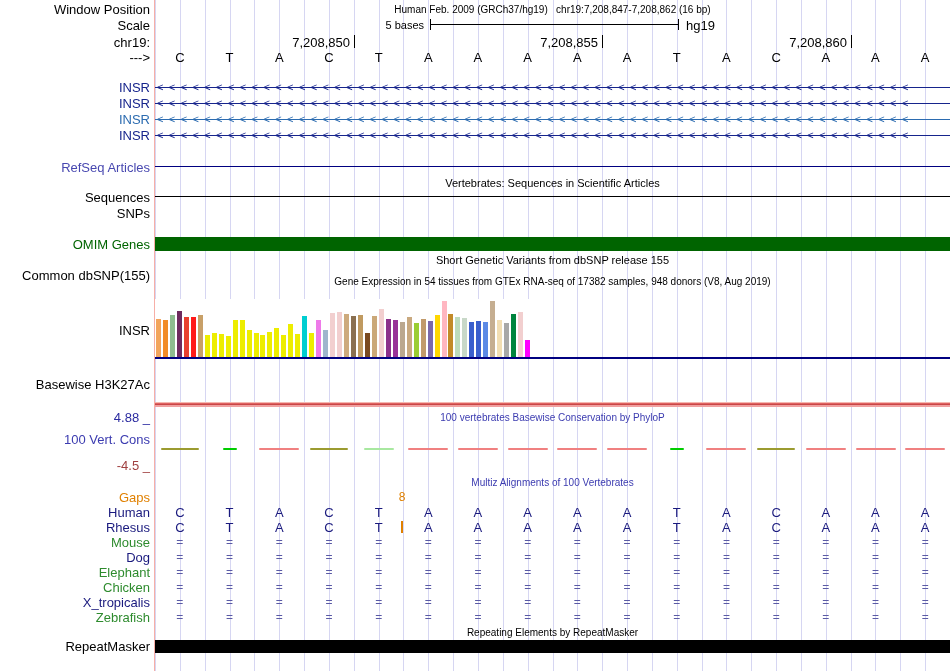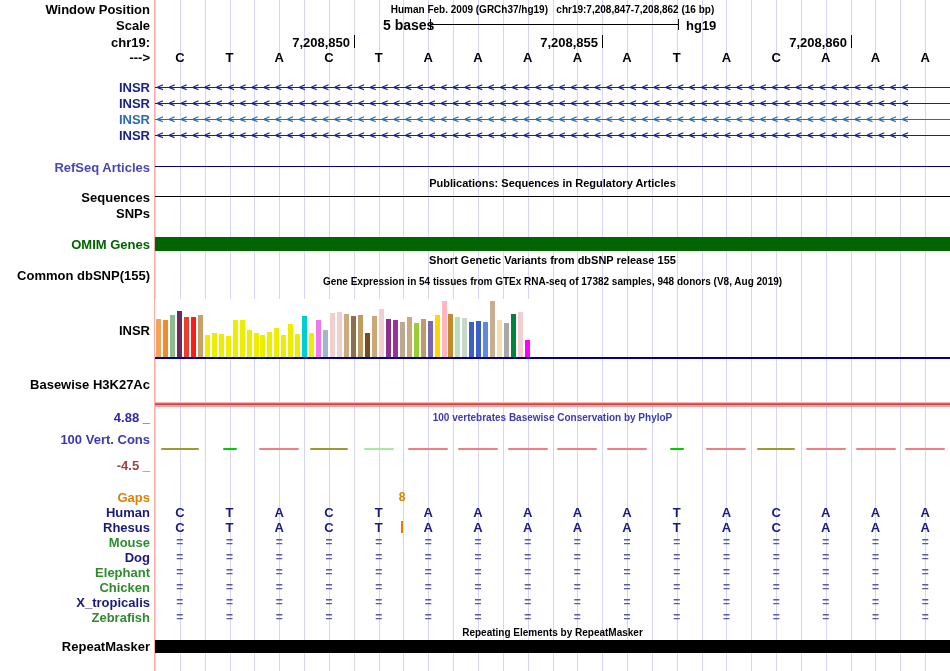"Window Position" #browser { font-weight: bold -> none }
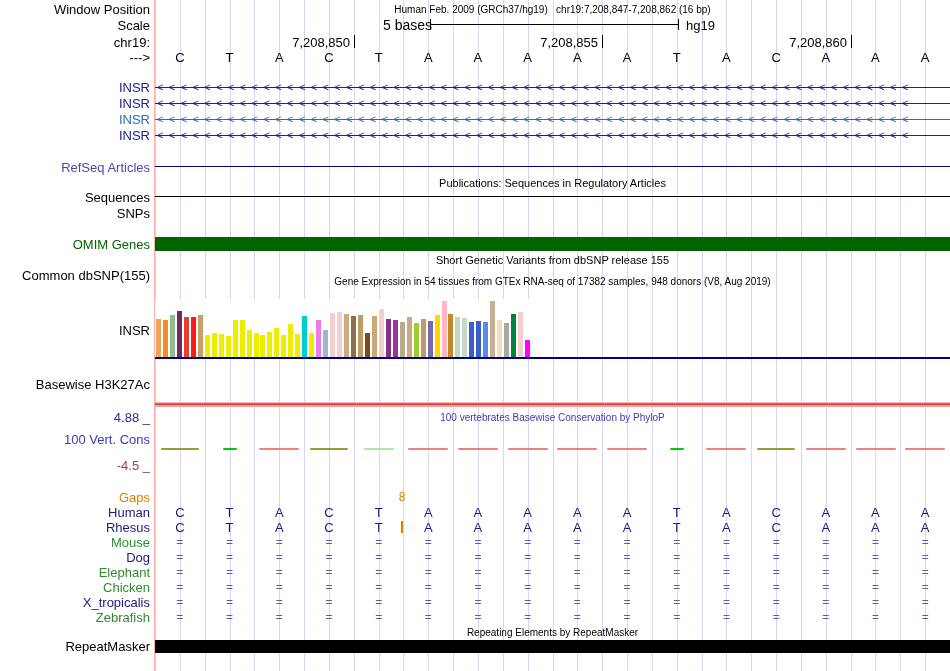"5 bases" .ticklabel { font-size: 14px -> 11px; padding-left: 27px -> none; text-align: left -> right }
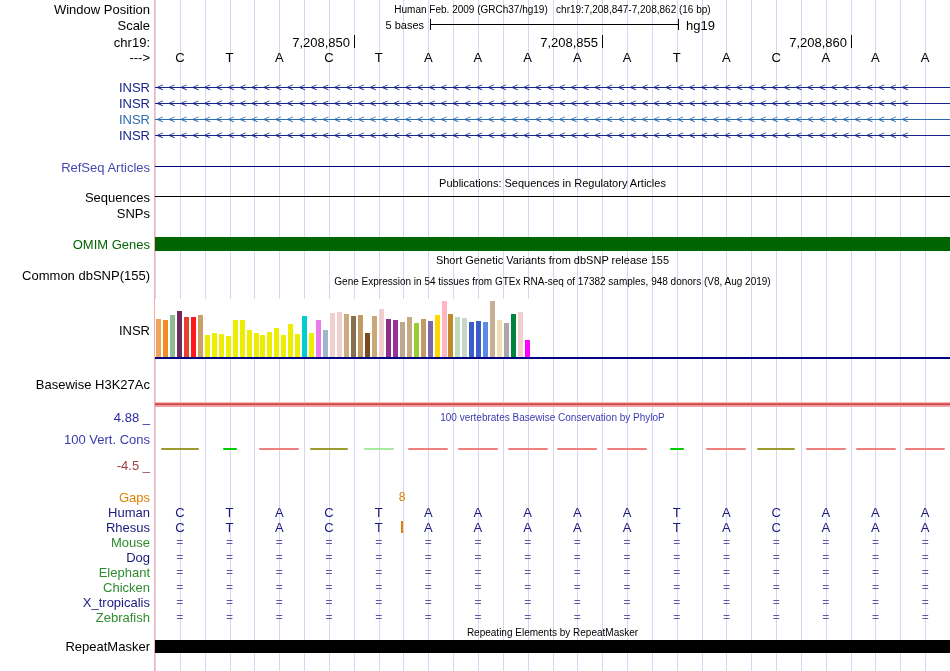"Publications: Sequences in Regulatory" div.ctitle { text: Publications: Sequences in Regulatory -> Vertebrates: Sequences in Scientific }
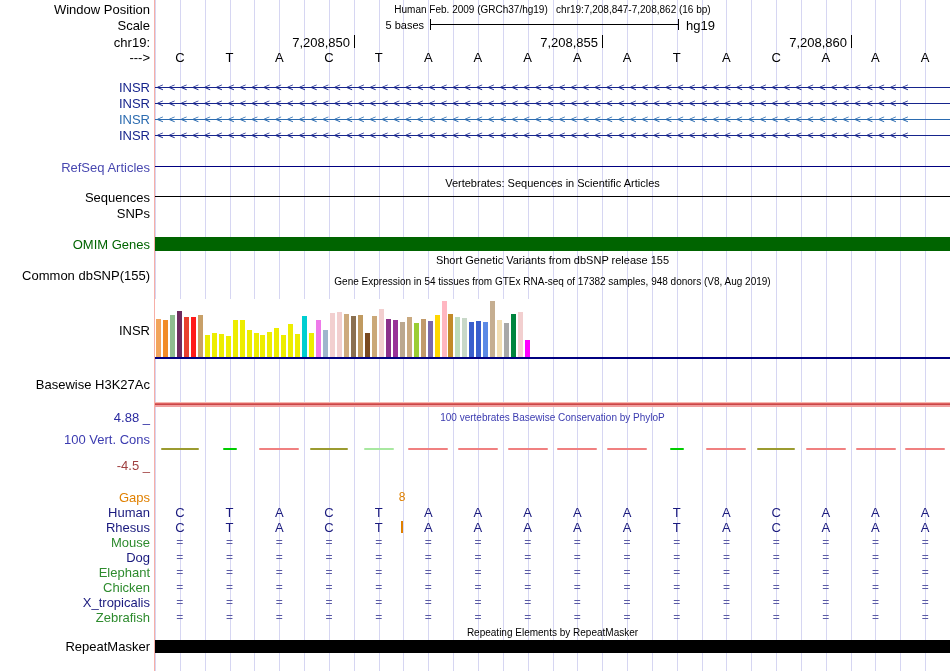"Multiz Alignments of 100 Vertebrates" div.ctitle { html: none -> <div>Multiz Alignments of 100 Vertebrates</div> }
